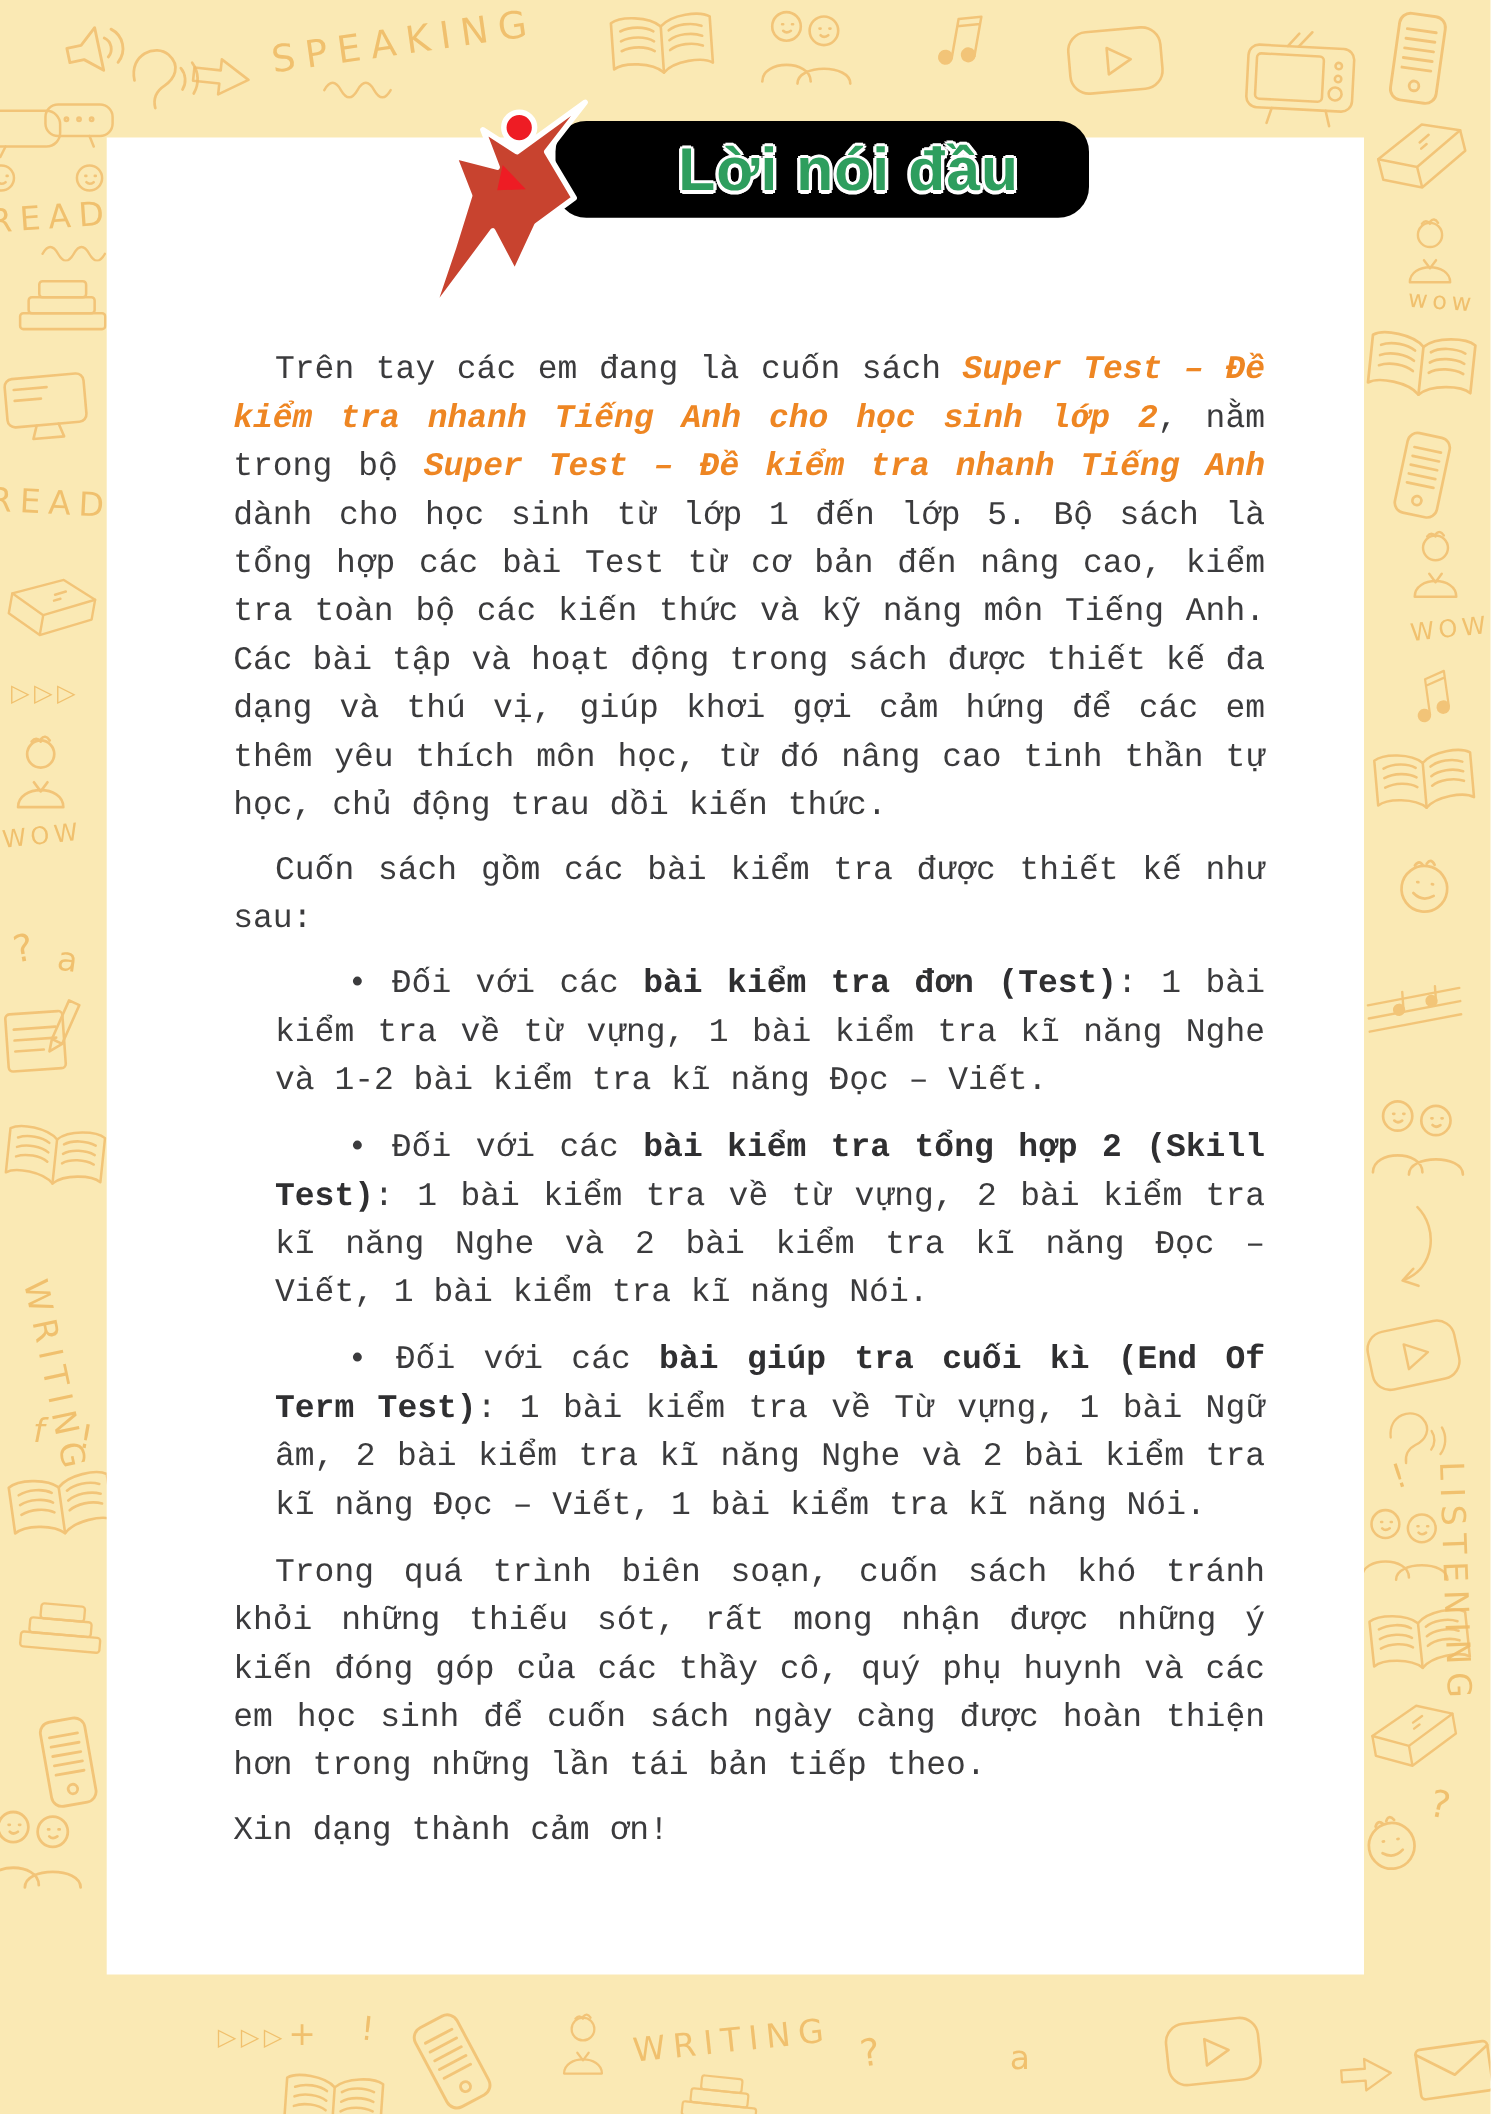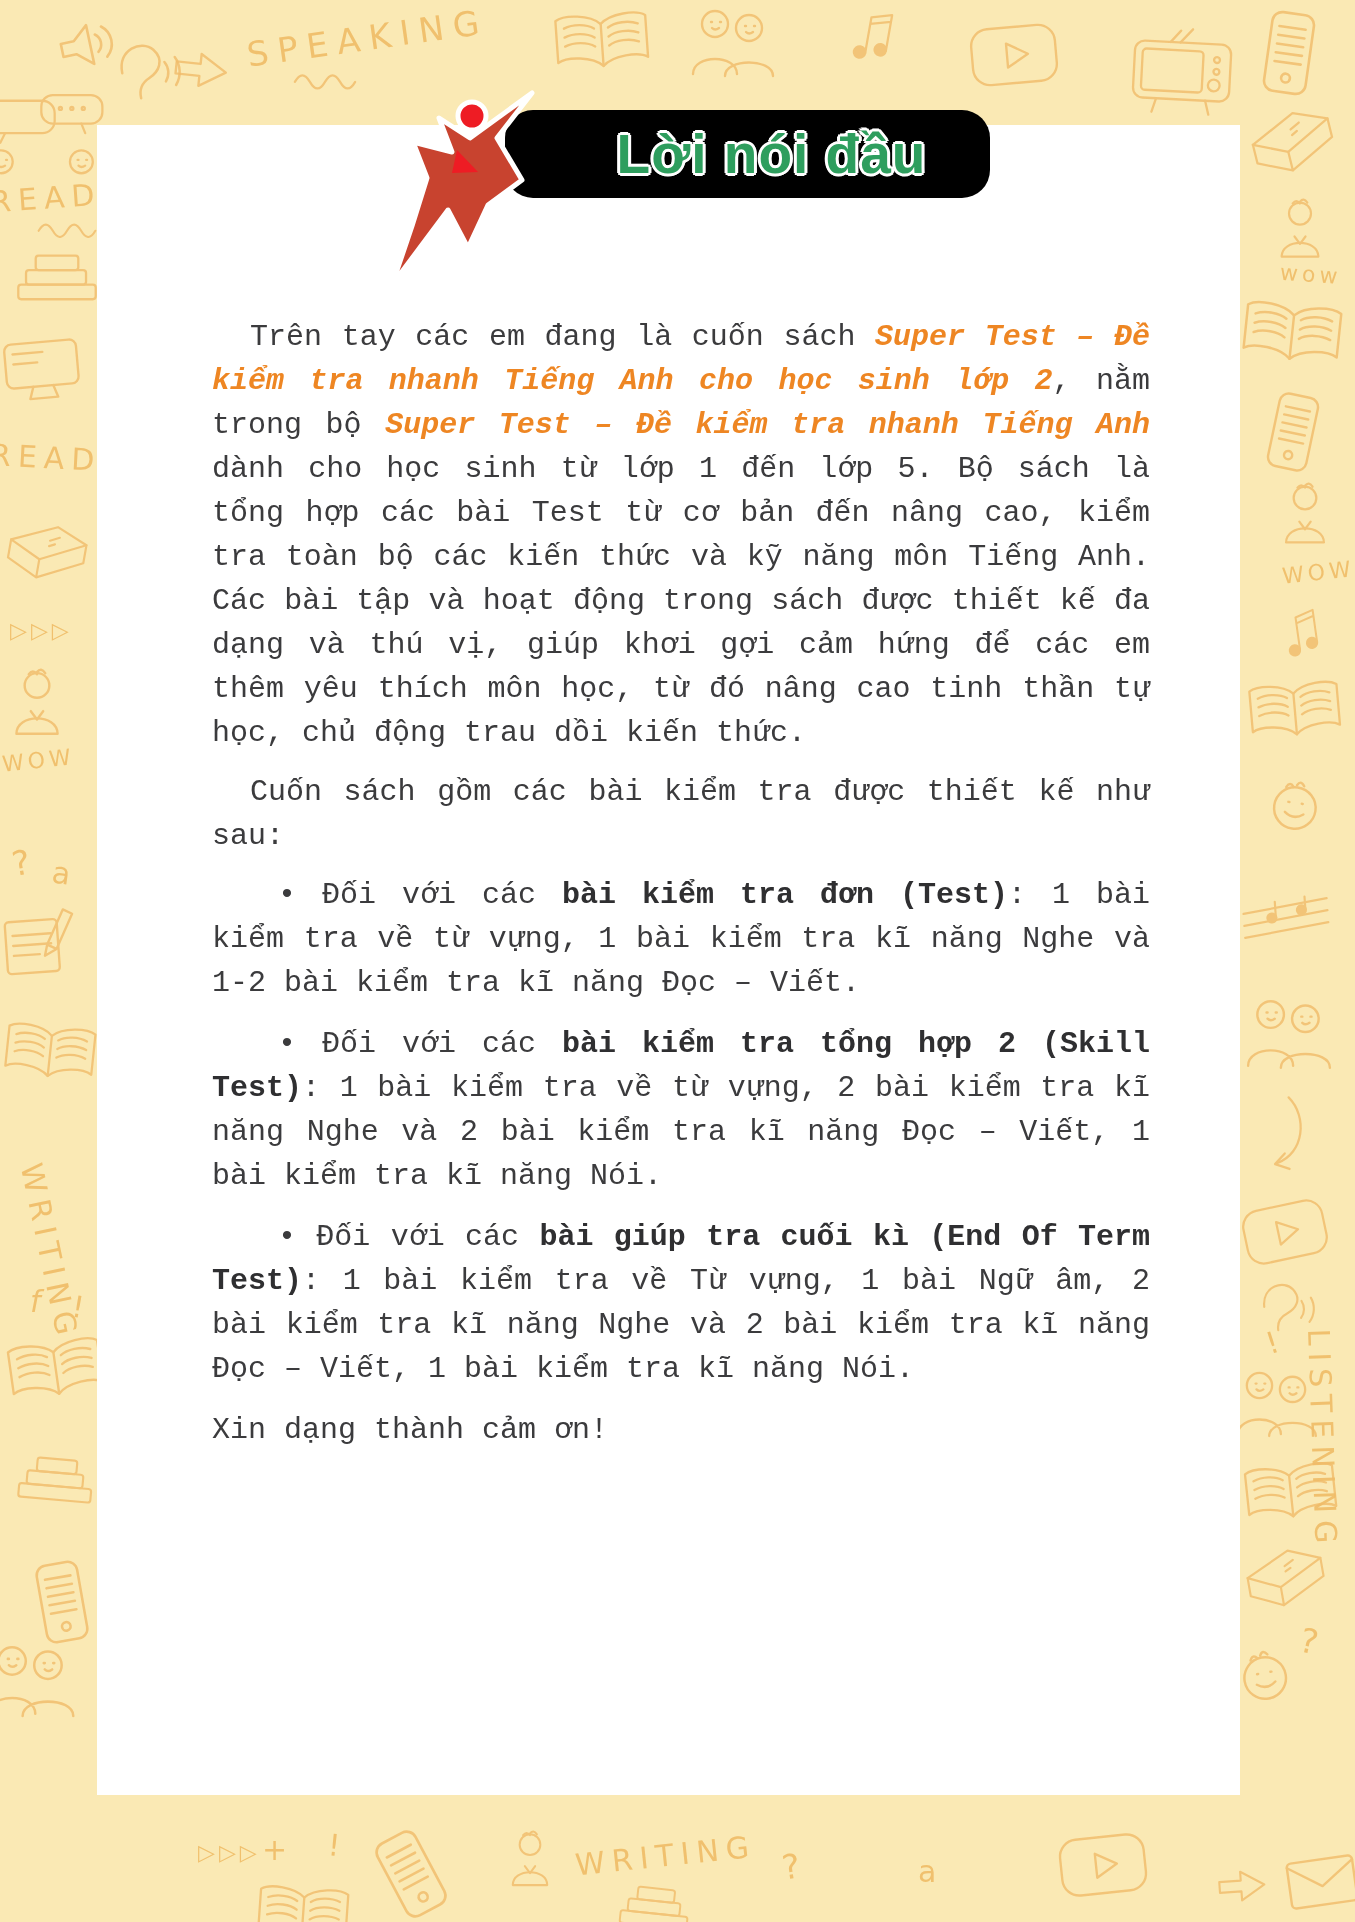"• Đối với các bài" p.body.bullet { margin-left: none -> 38px }
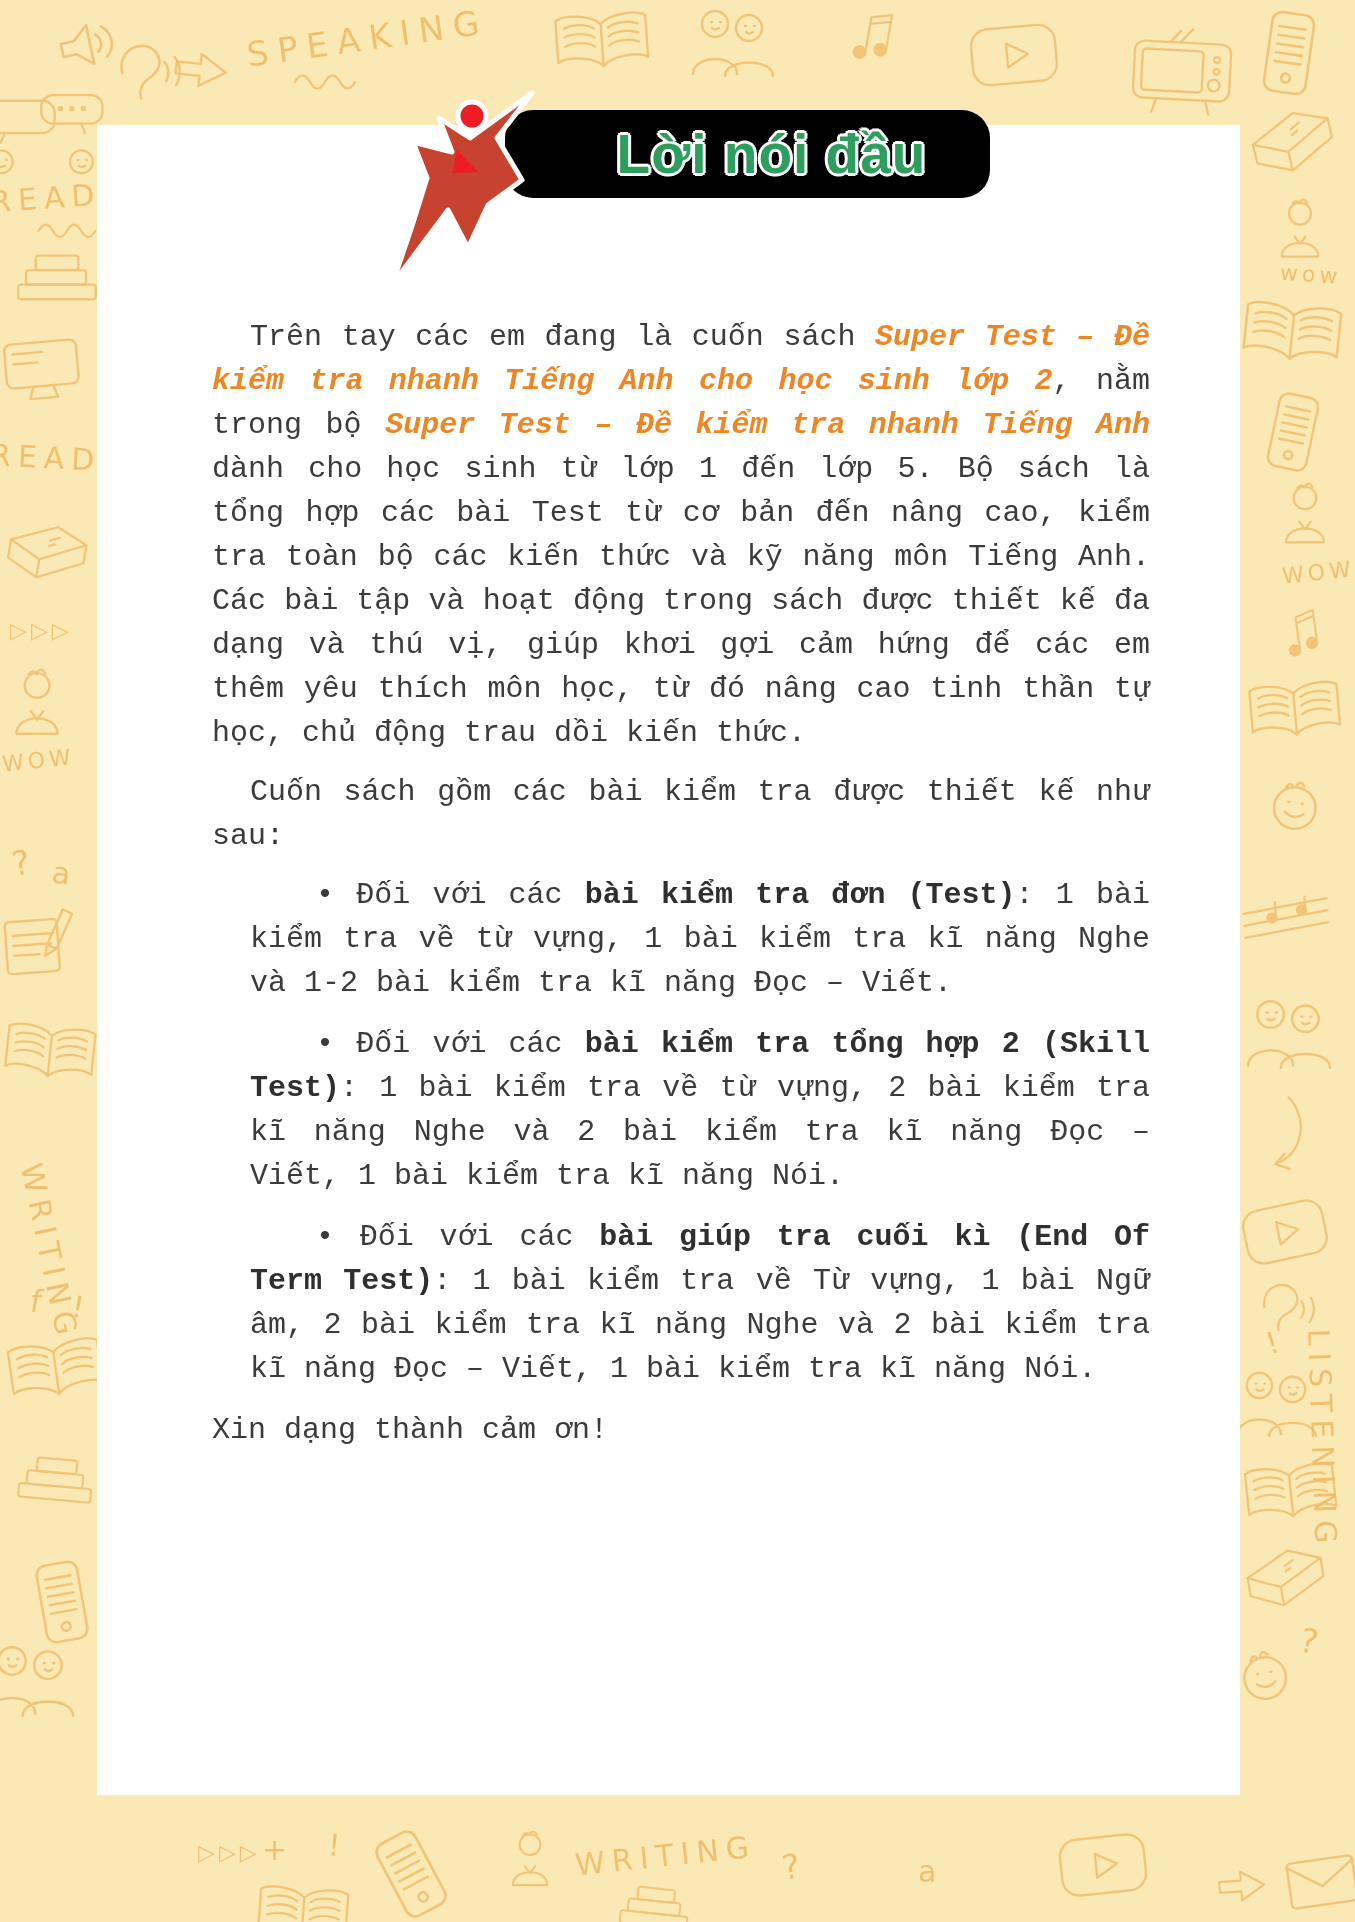"Trong quá trình biên soạn," p.body { html: none -> <p>Trong quá trình biên soạn, cuốn sách khó tránh khỏi những thiếu sót, rất mong nhận được những ý kiến đóng góp của các thầy cô, quý phụ huynh và các em học sinh để cuốn sách ngày càng được hoàn thiện hơn trong những lần tái bản tiếp theo.</p> }
